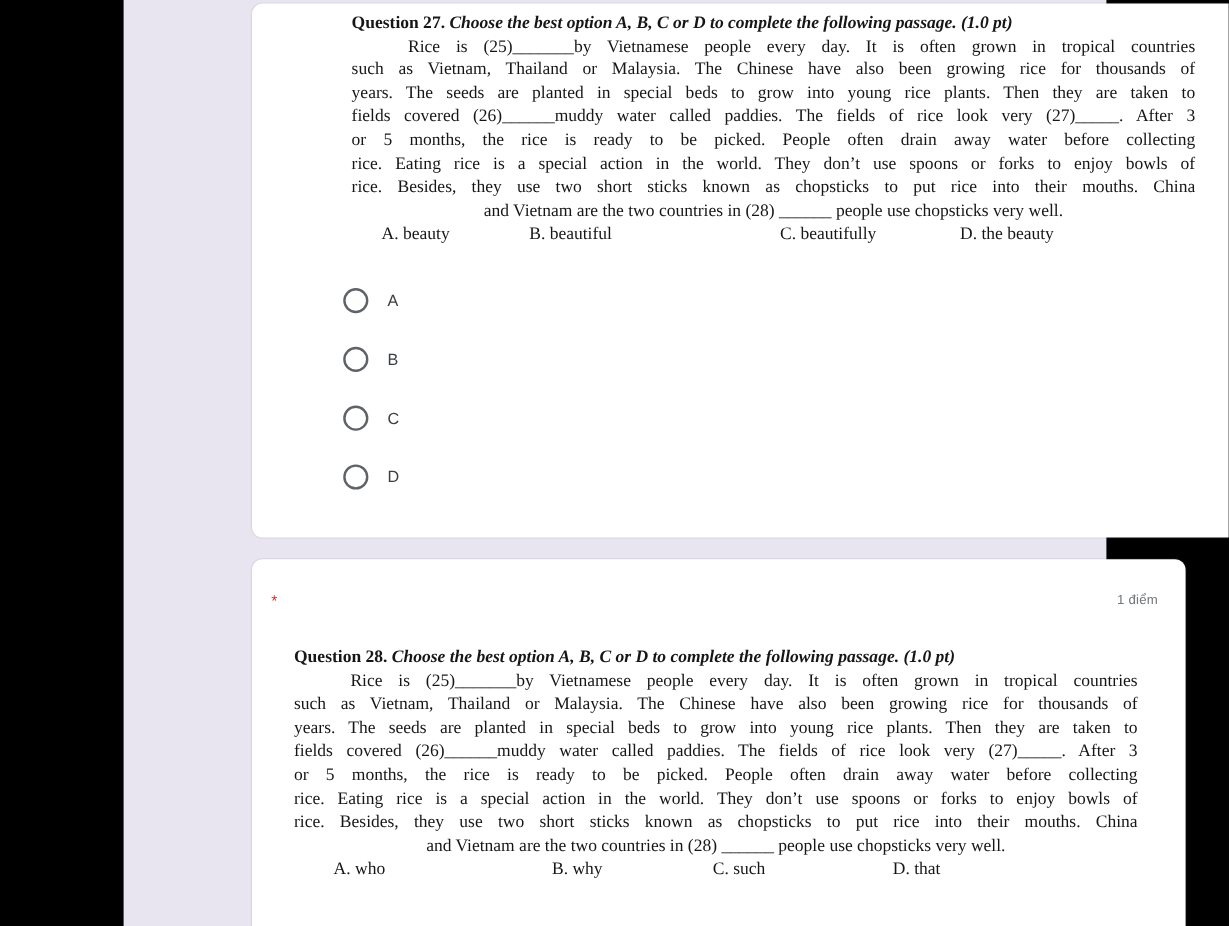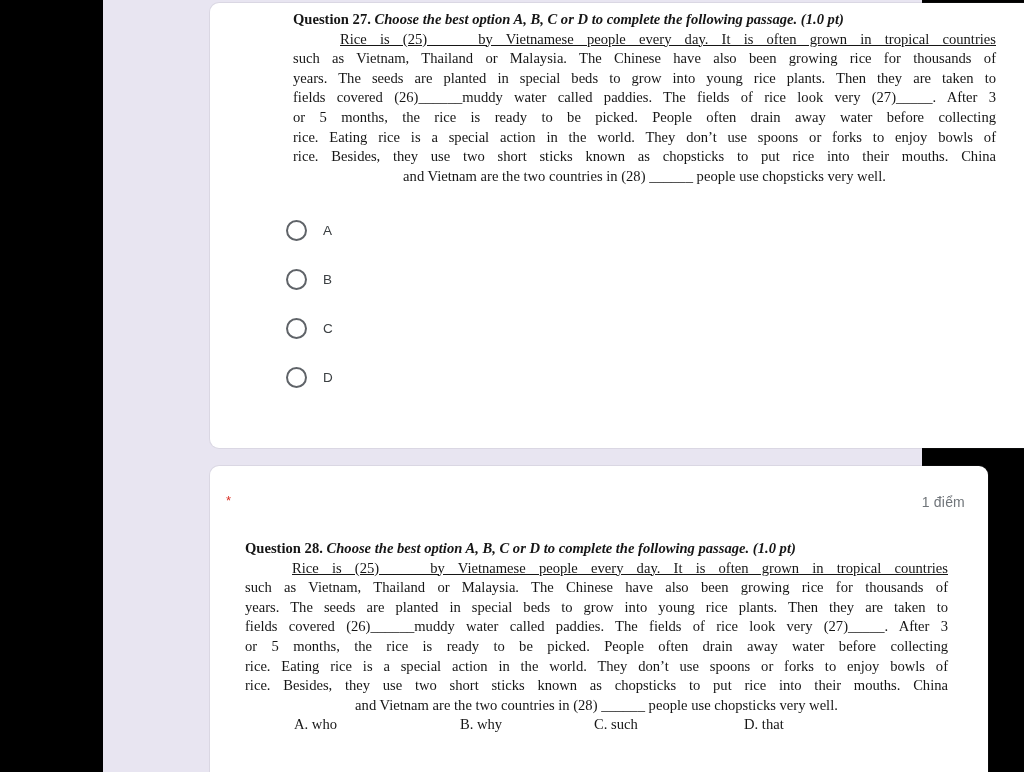"Rice is (25)_______by Vietnamese people" .p-line.first { text-decoration: underline -> none }
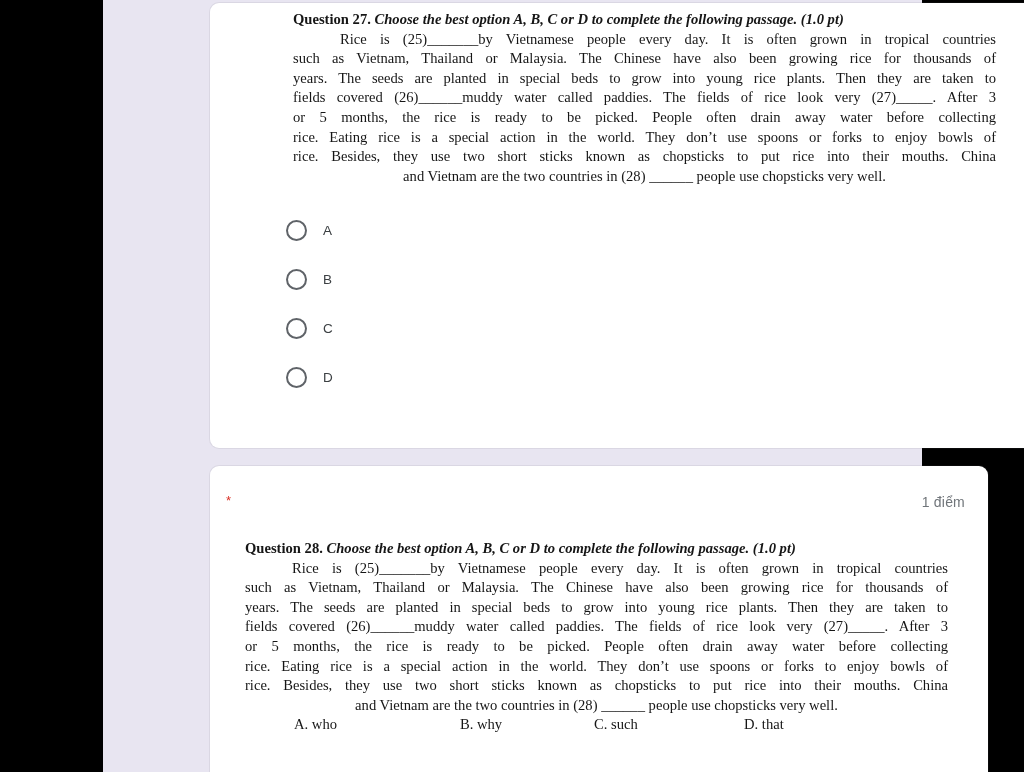"A. beauty" div.inline-options { html: none -> <div> <span>A. beauty</span> <span>B. beautiful</span> <span>C. beautifully</span> <span>D. the beauty</span> </div> }
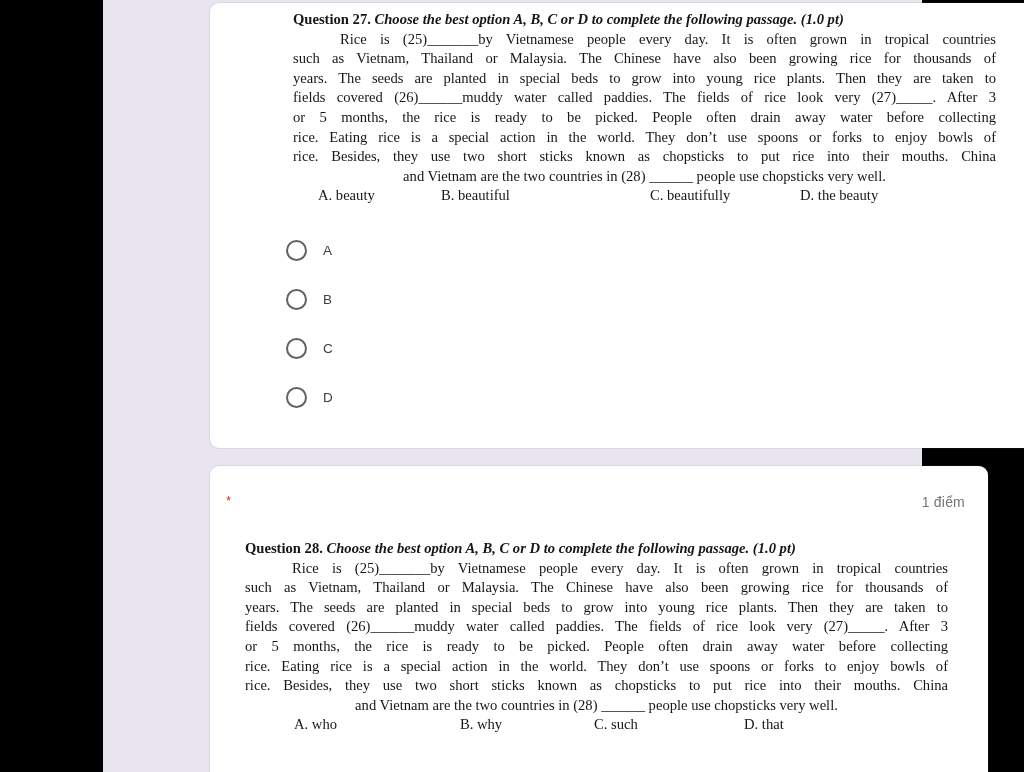"1 điểm" .points-label { font-size: 14px -> 11px }
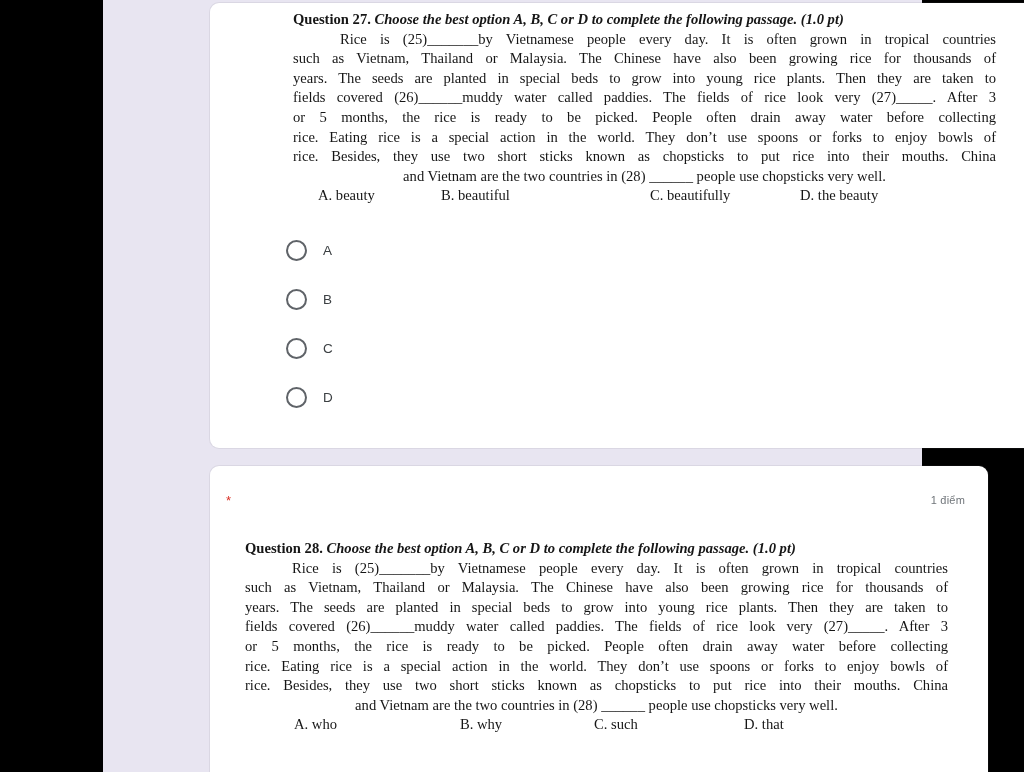"A. who" #card2 .opt-a { left: 49px -> 33px }
